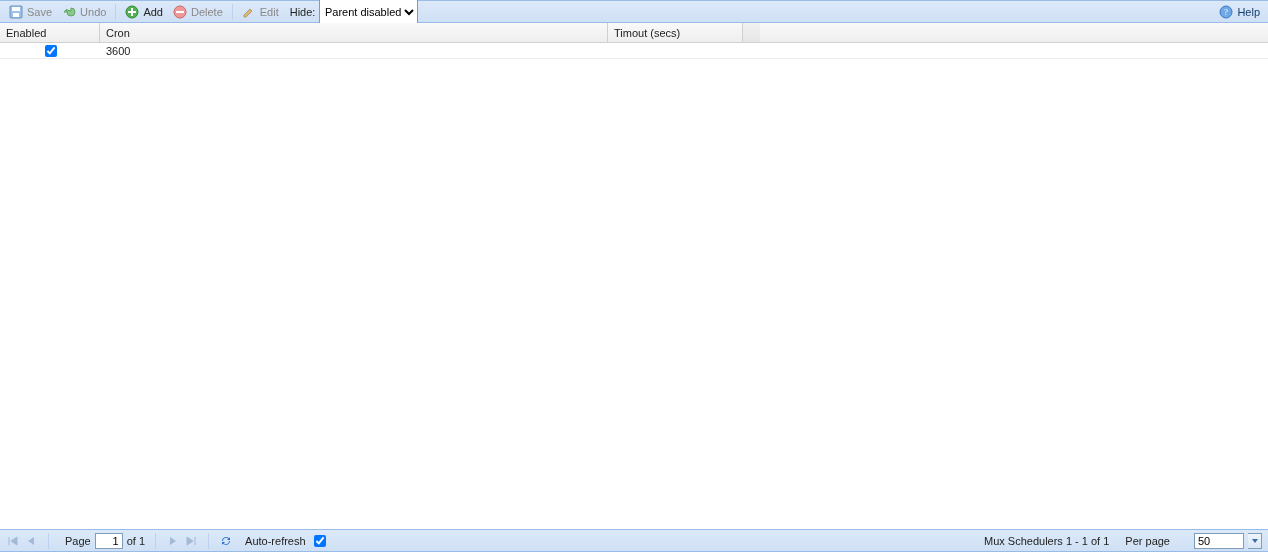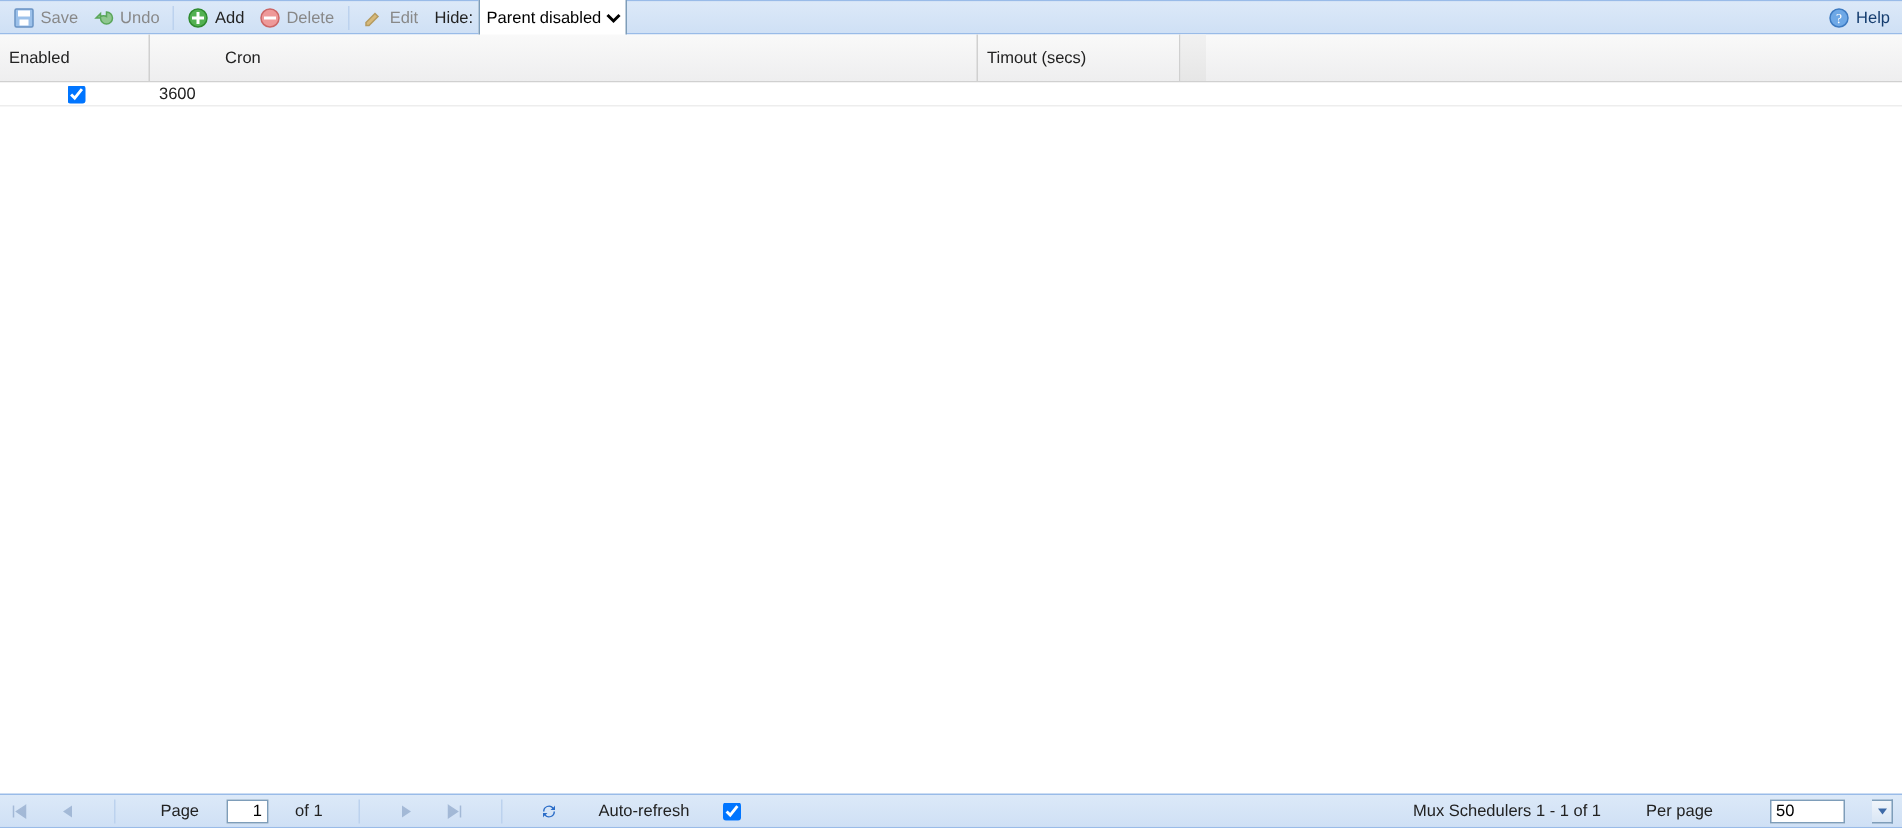"Parent disabled" select.hide-select { text-align: none -> right }
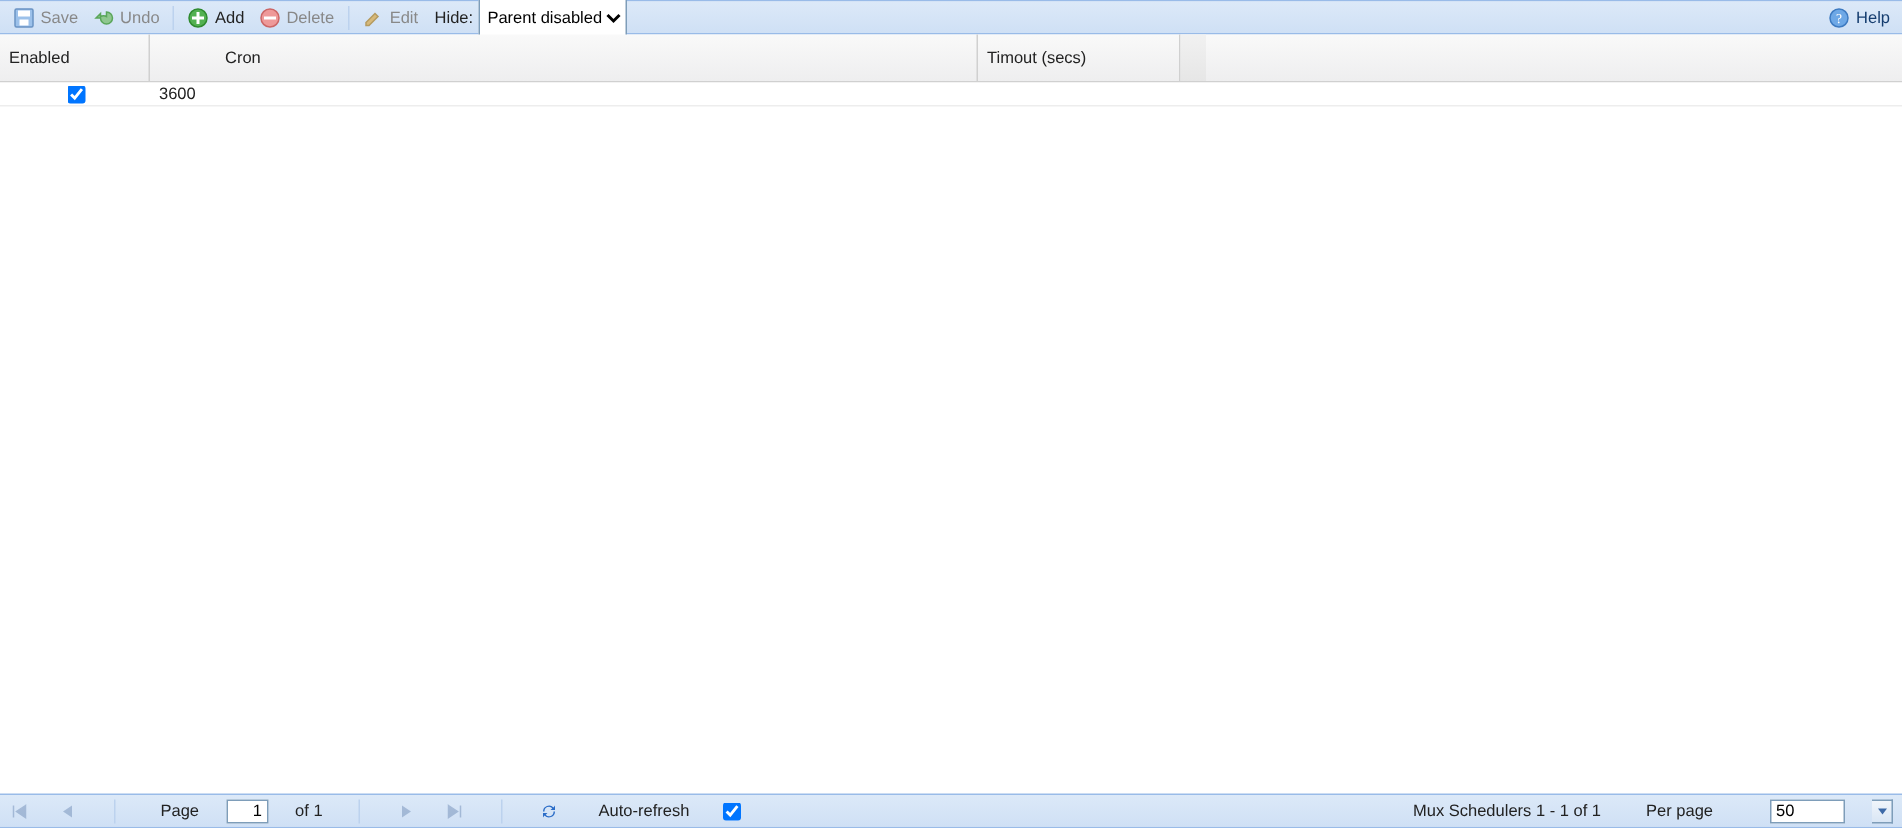"Enabled" .grid-header { height: 32px -> 20px }
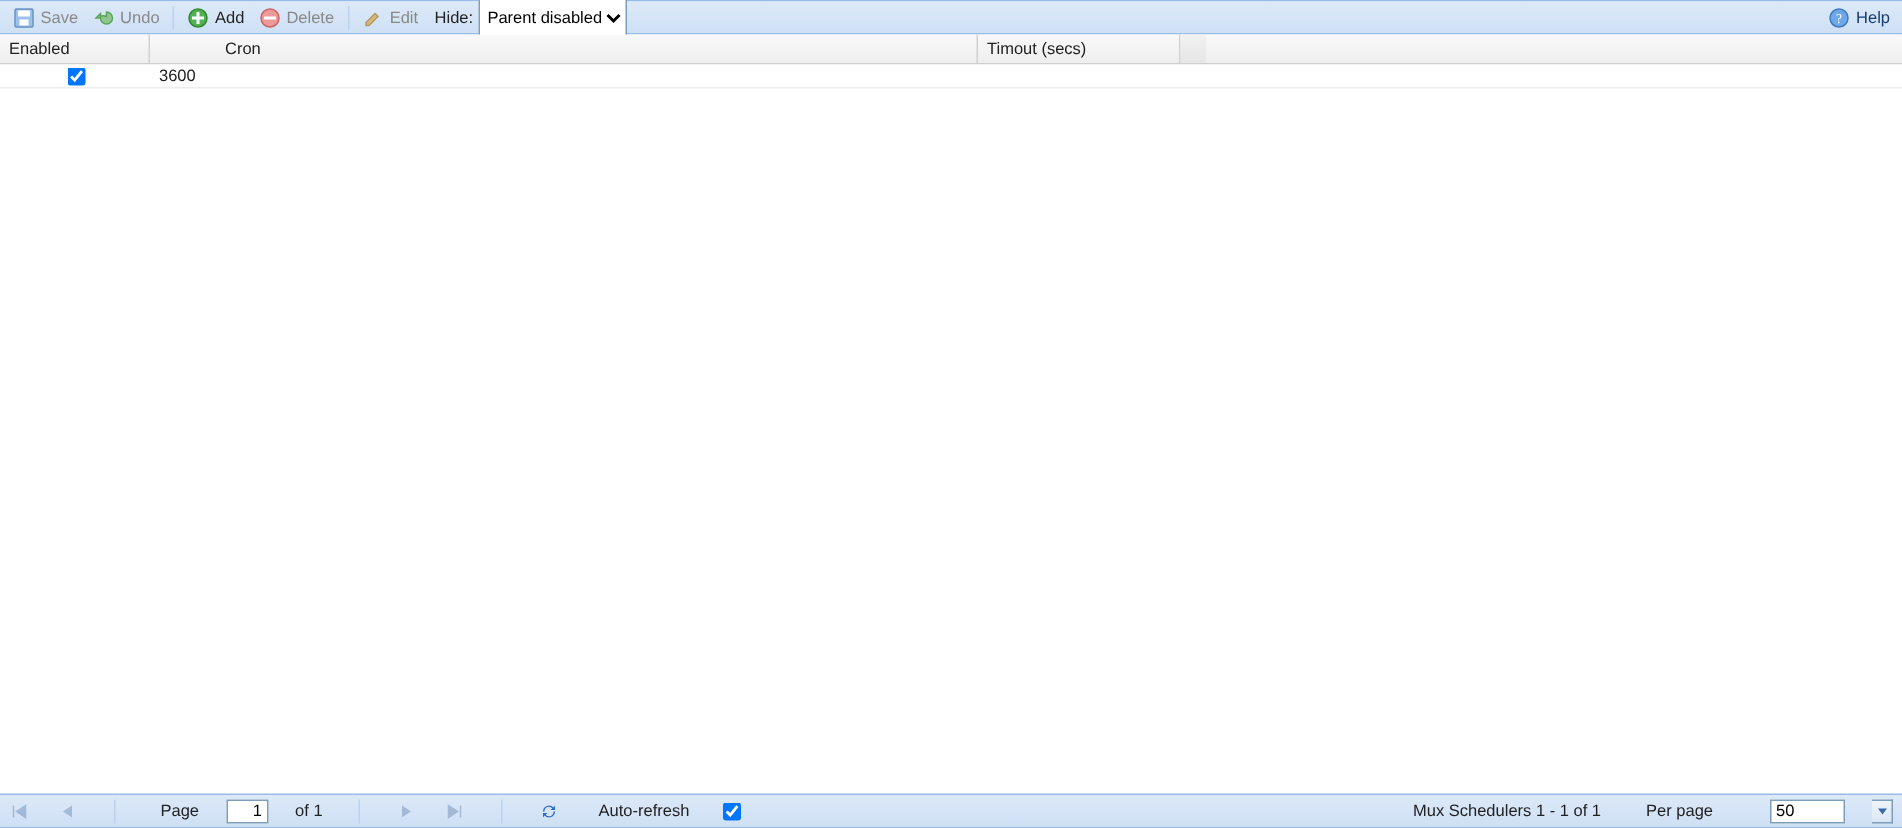"Cron" .col-cron { margin-left: 44px -> none }
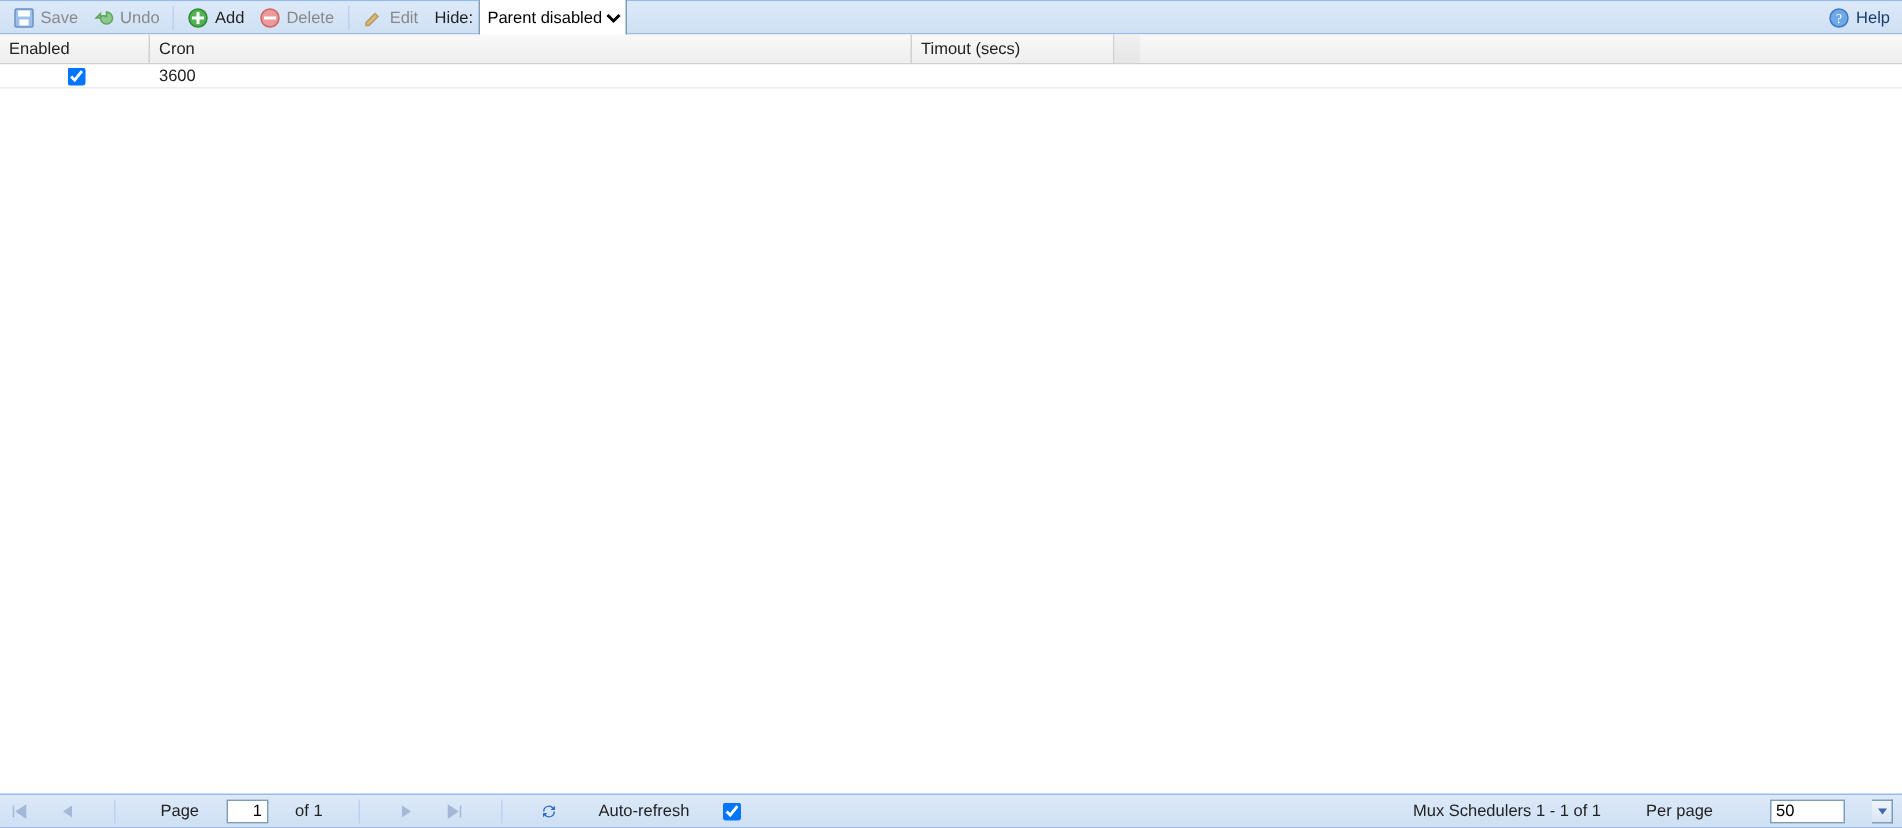"Page" .pager { gap: 18px -> 4px }
